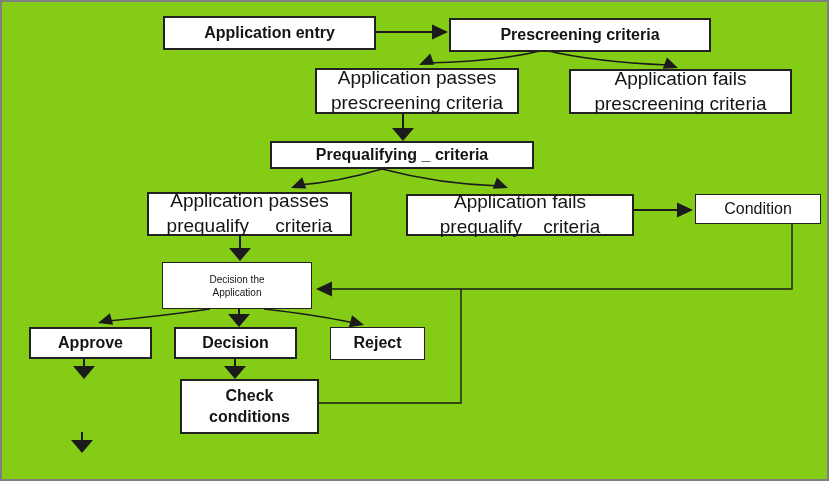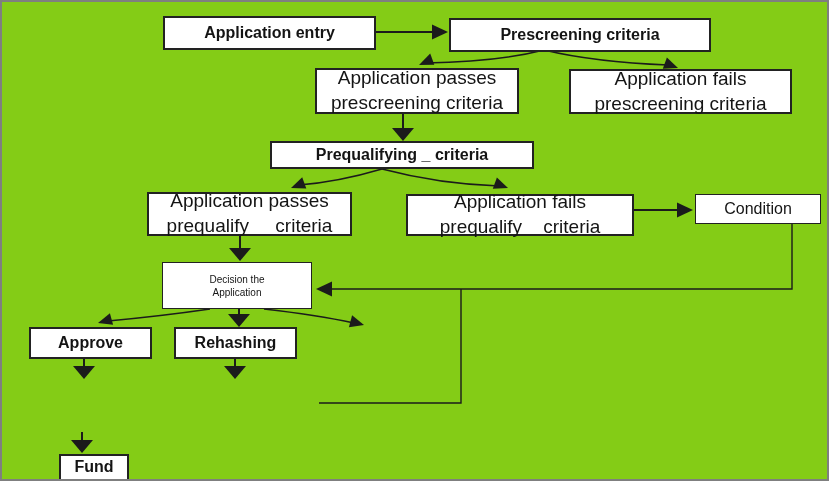"Rehashing" div.node { text: Rehashing -> Decision }
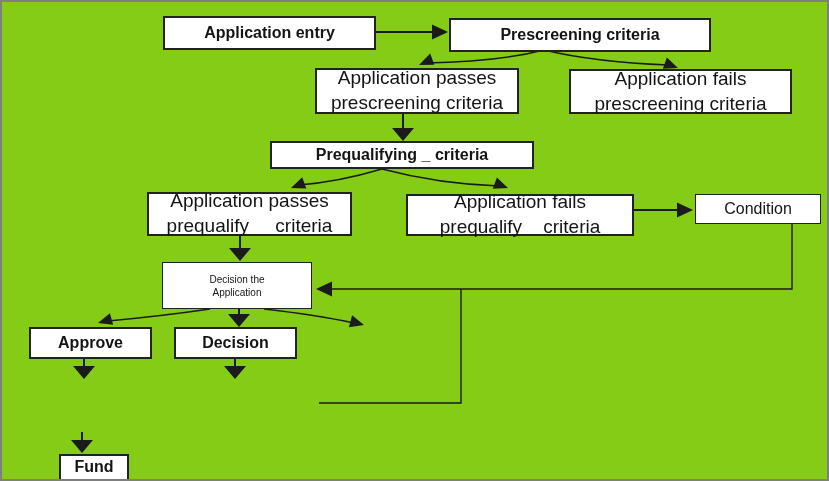"Reject" div.node { html: none -> <div>Reject</div> }
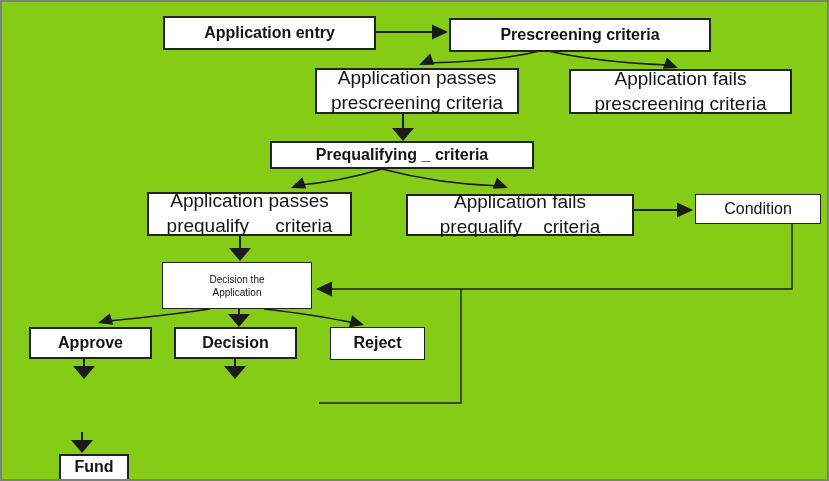"Check" div.node { html: none -> <div>Check conditions</div> }
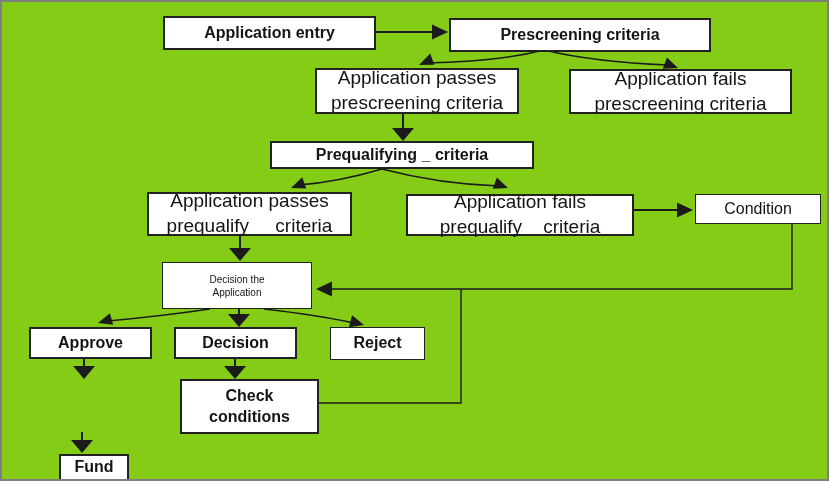"Fund" div.node { html: <div>Fund</div> -> none }
